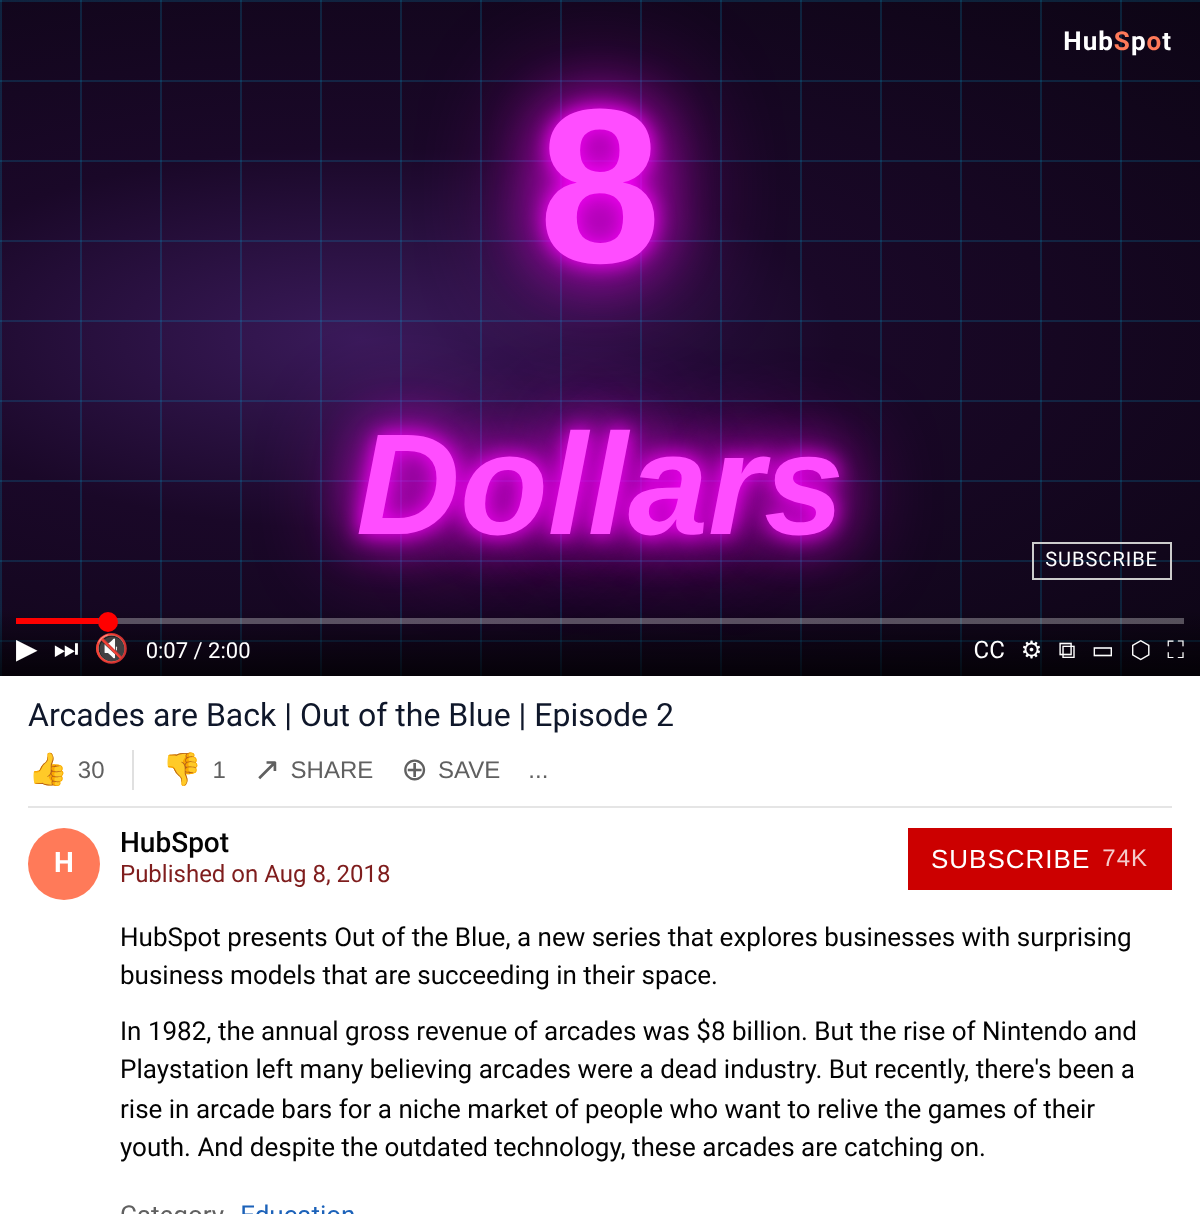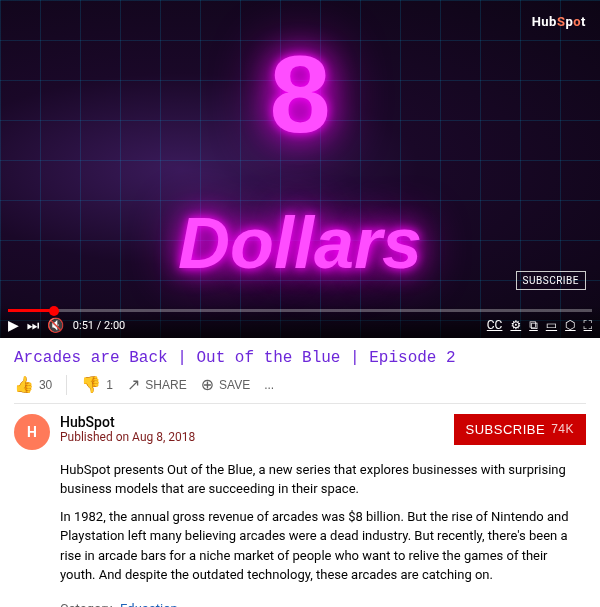"0:51" span { text: 0:51 -> 0:07 }
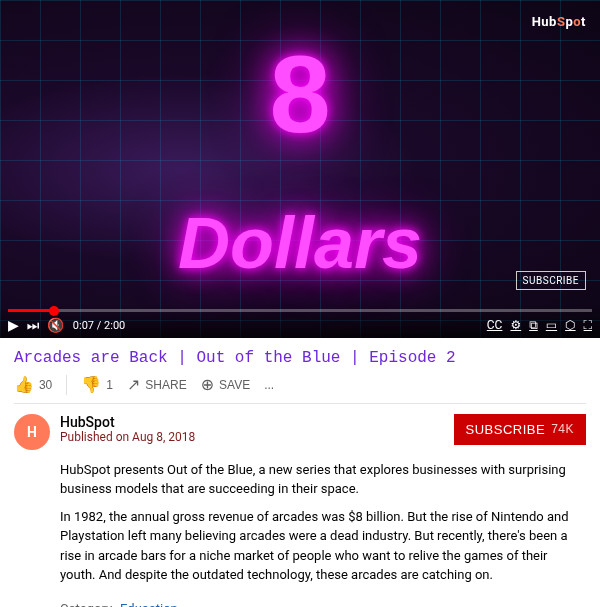"CC" .controls-right { text-decoration: underline -> none }
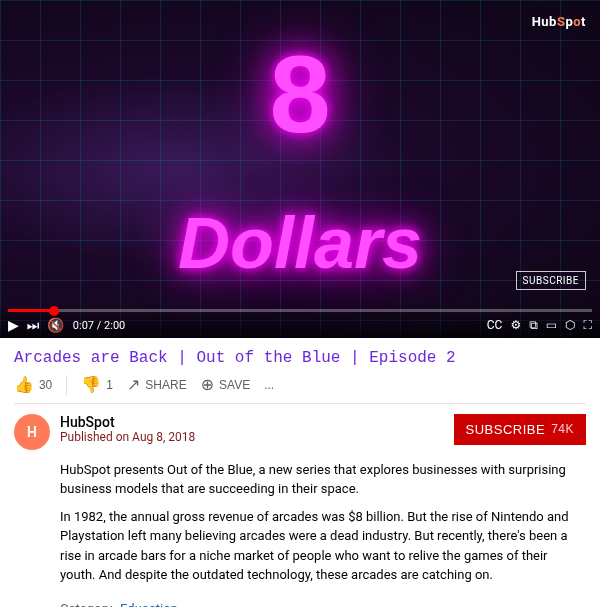"Arcades are Back | Out" .video-title { color: #6d28d9 -> #0f172a; font-family: Liberation Mono, monospace -> none }
